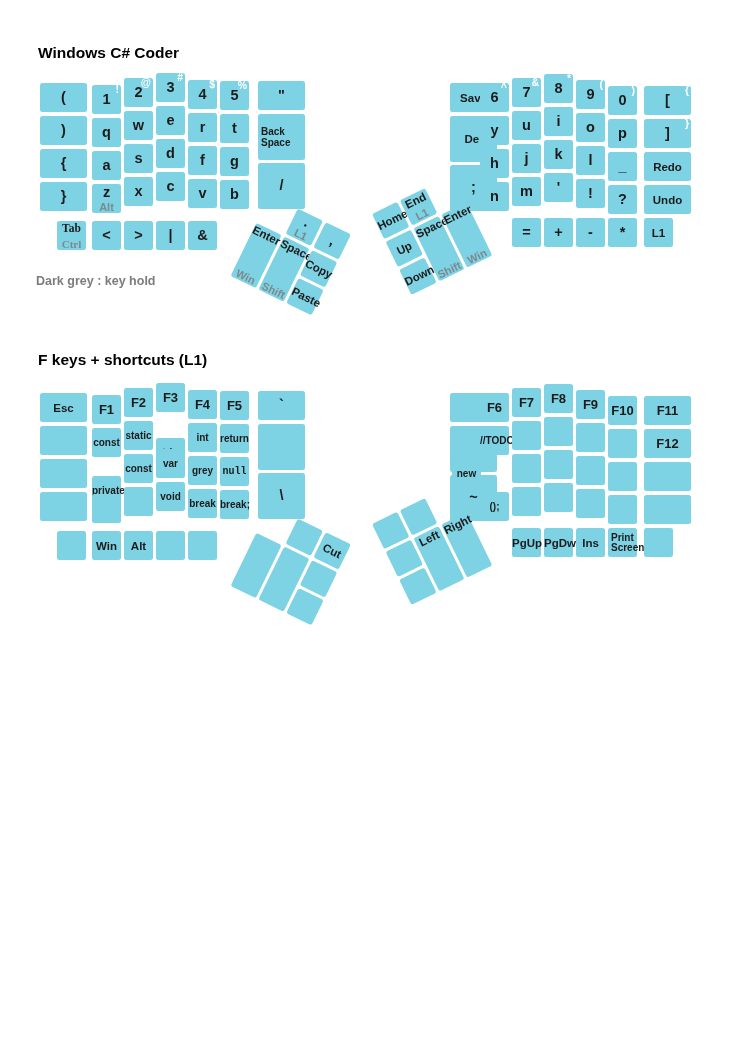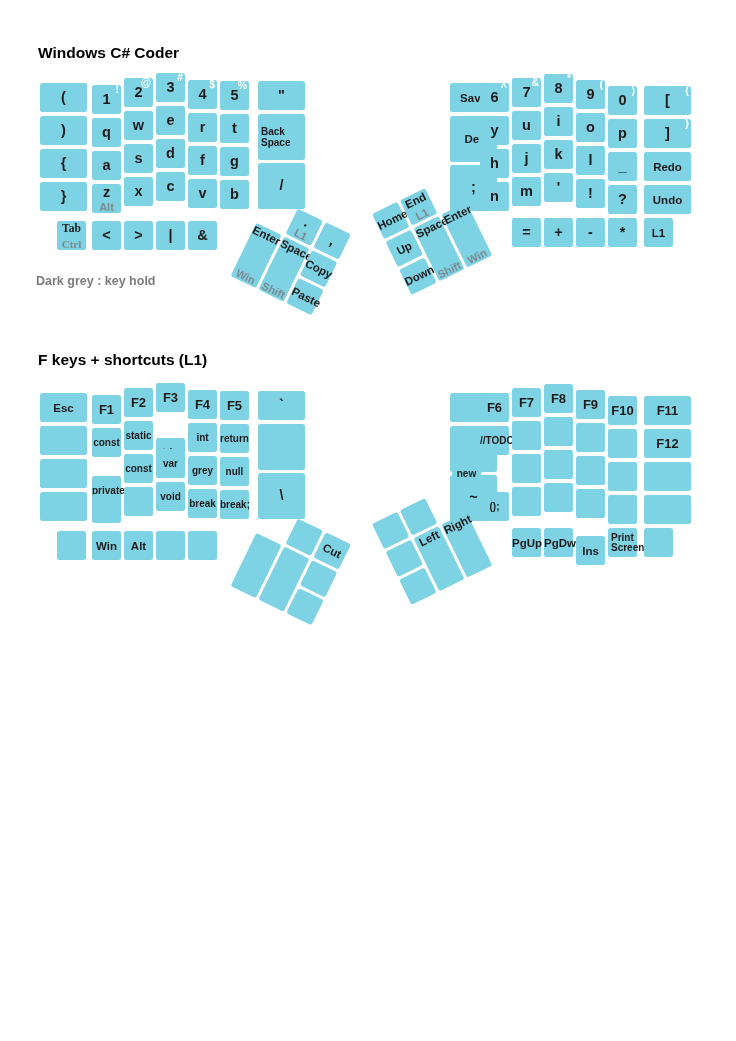"null" div.key { font-family: none -> Liberation Mono, monospace }
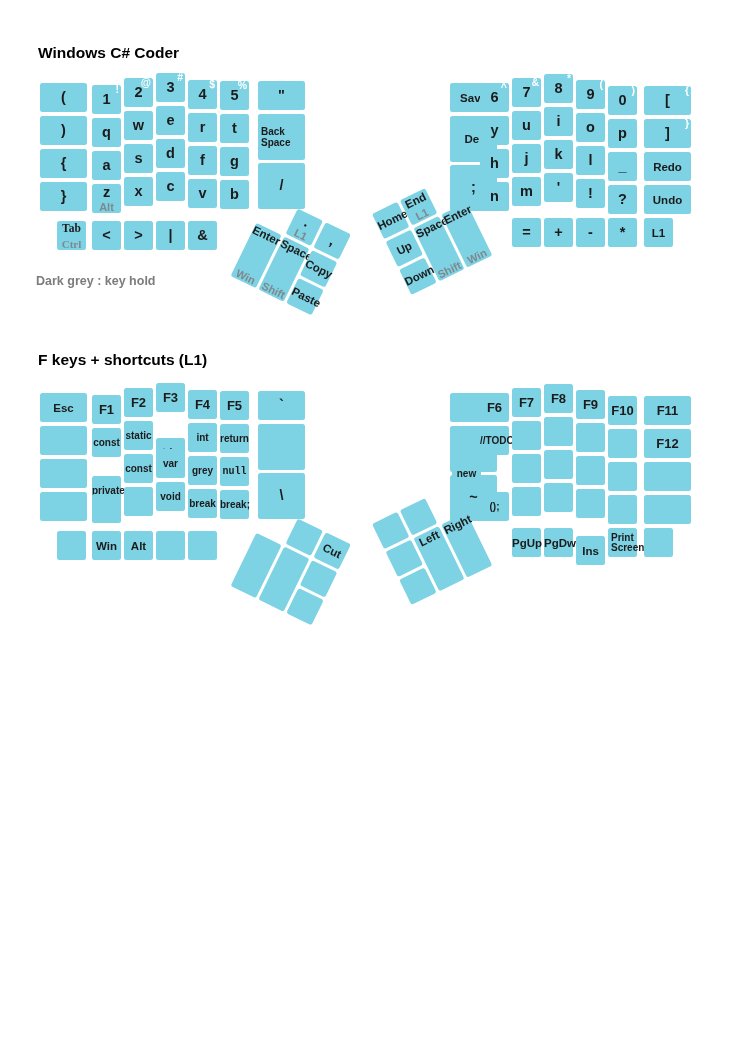"Ins" div.key { margin-top: 8px -> none }
